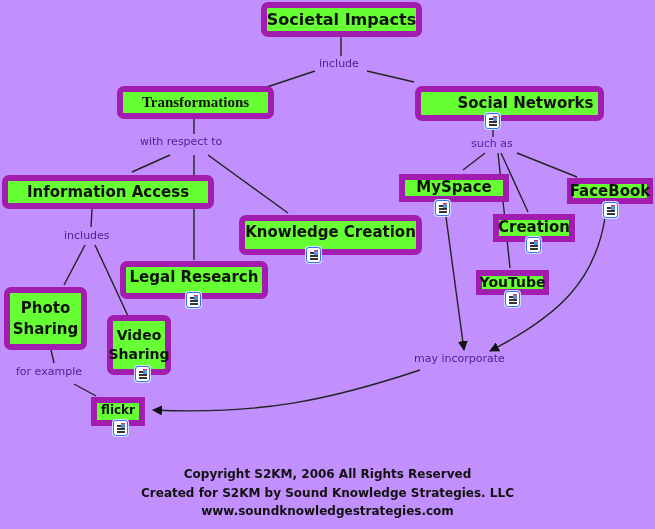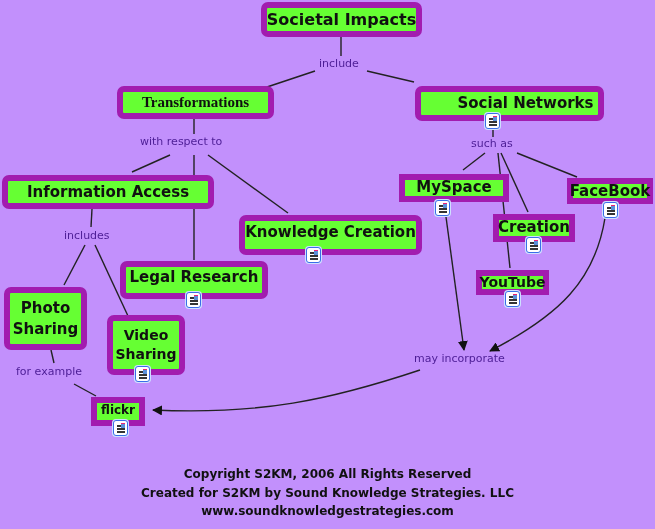"Video" div.concept { width: 78px -> 64px }
